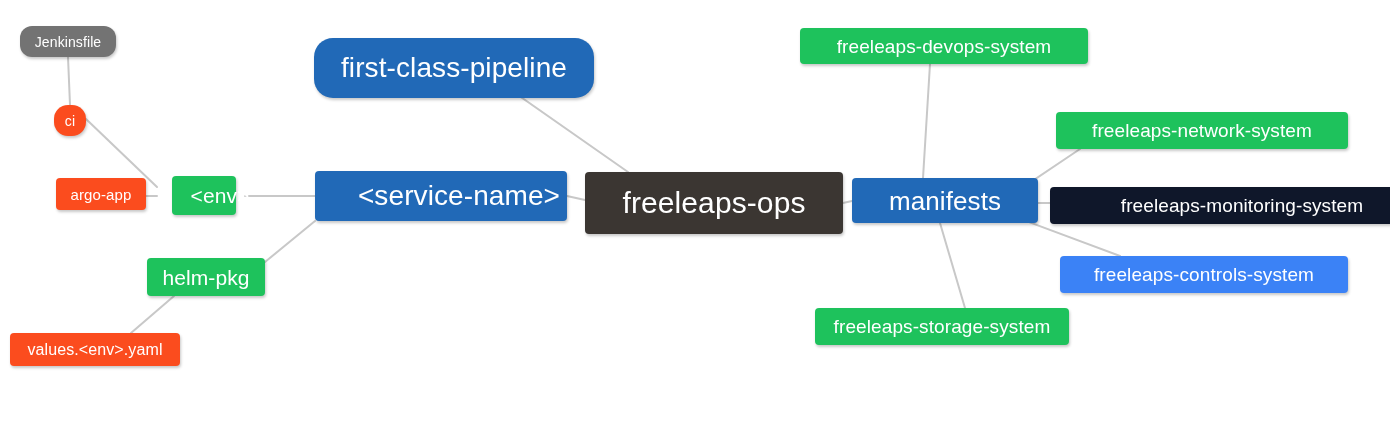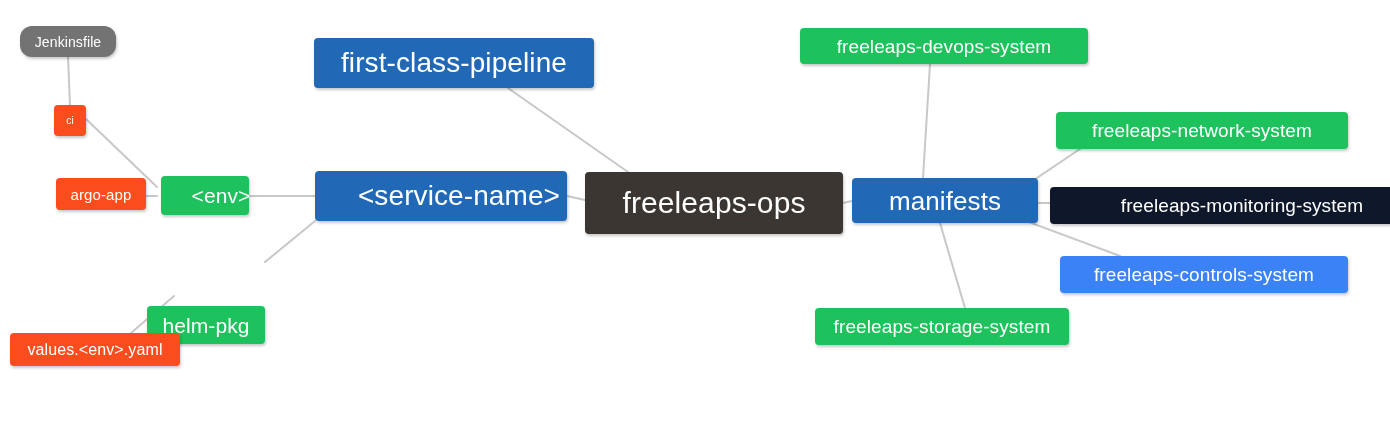"first-class-pipeline" div.node { border-radius: none -> 19px; height: 50px -> 60px }
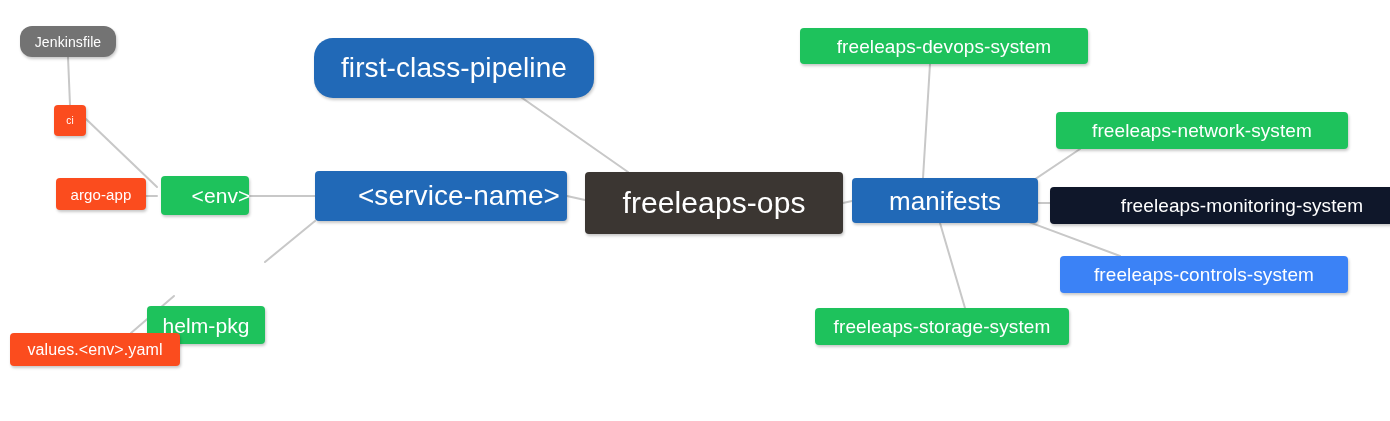"ci" div.node { border-radius: none -> 14px; font-size: 10px -> 14px }
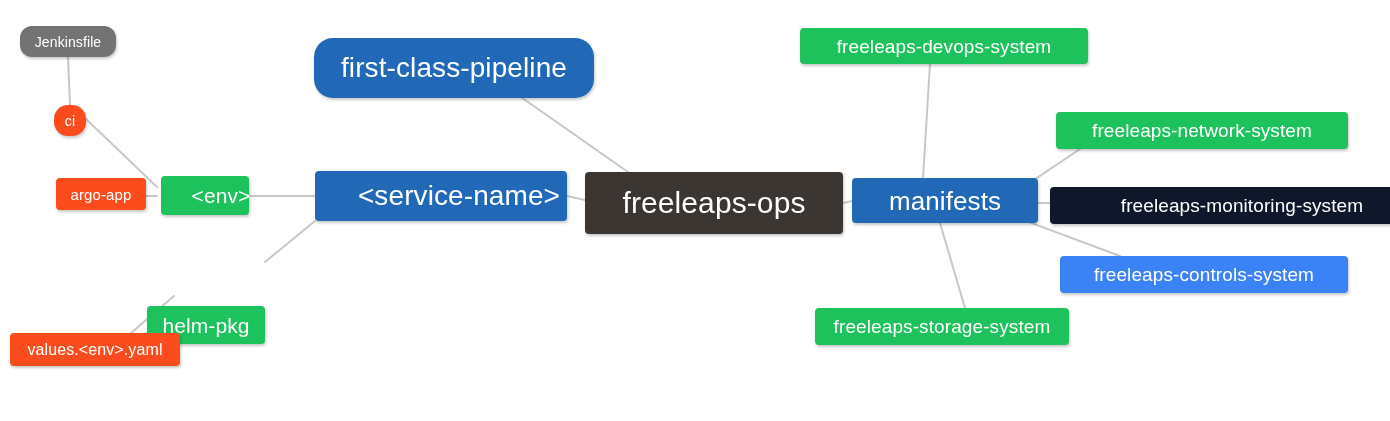"<env>" div.node { left: 161px -> 172px; width: 88px -> 64px }
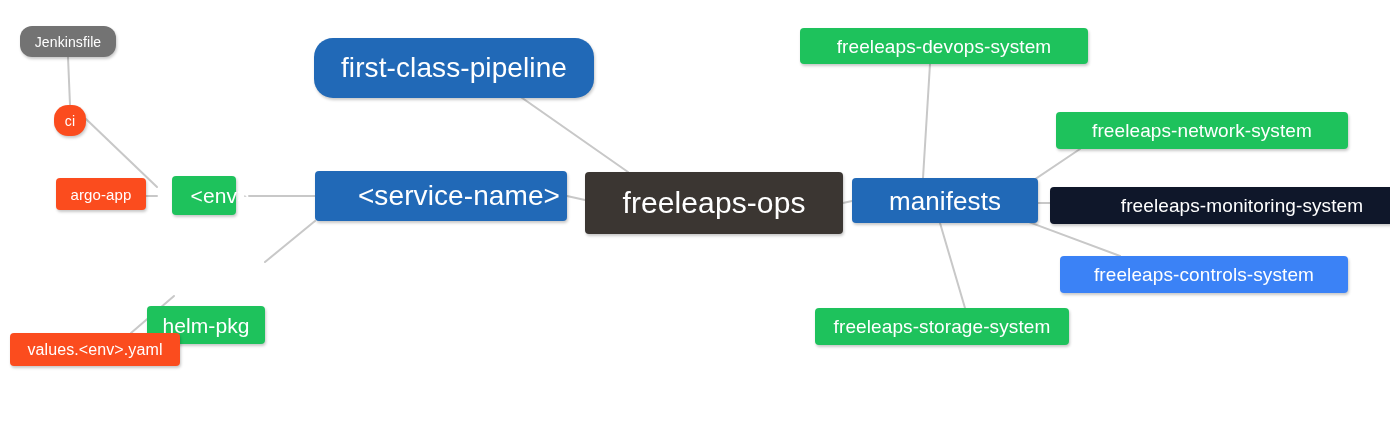"helm-pkg" div.node { margin-top: 48px -> none }
